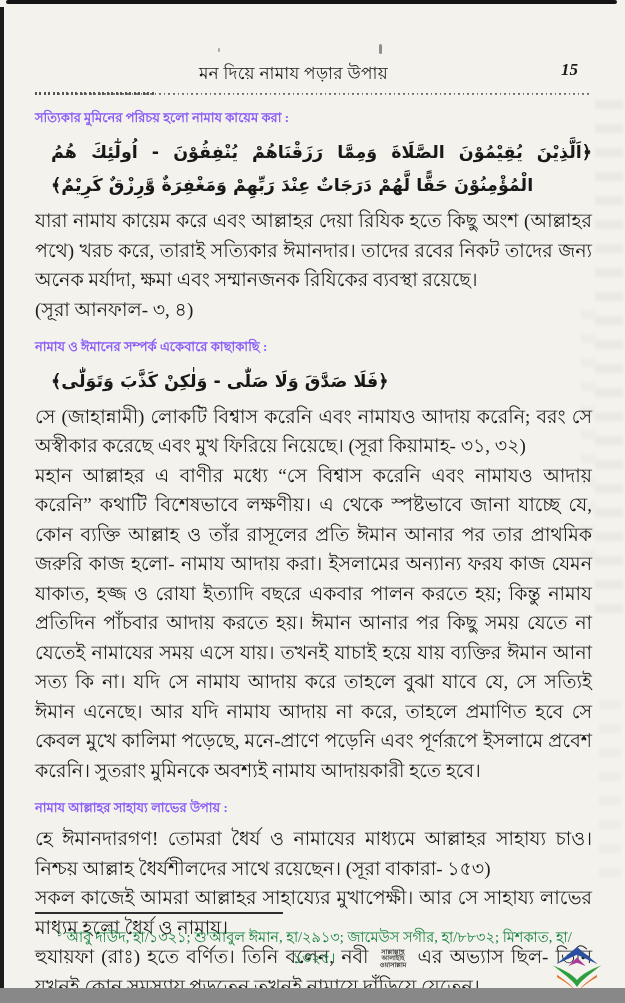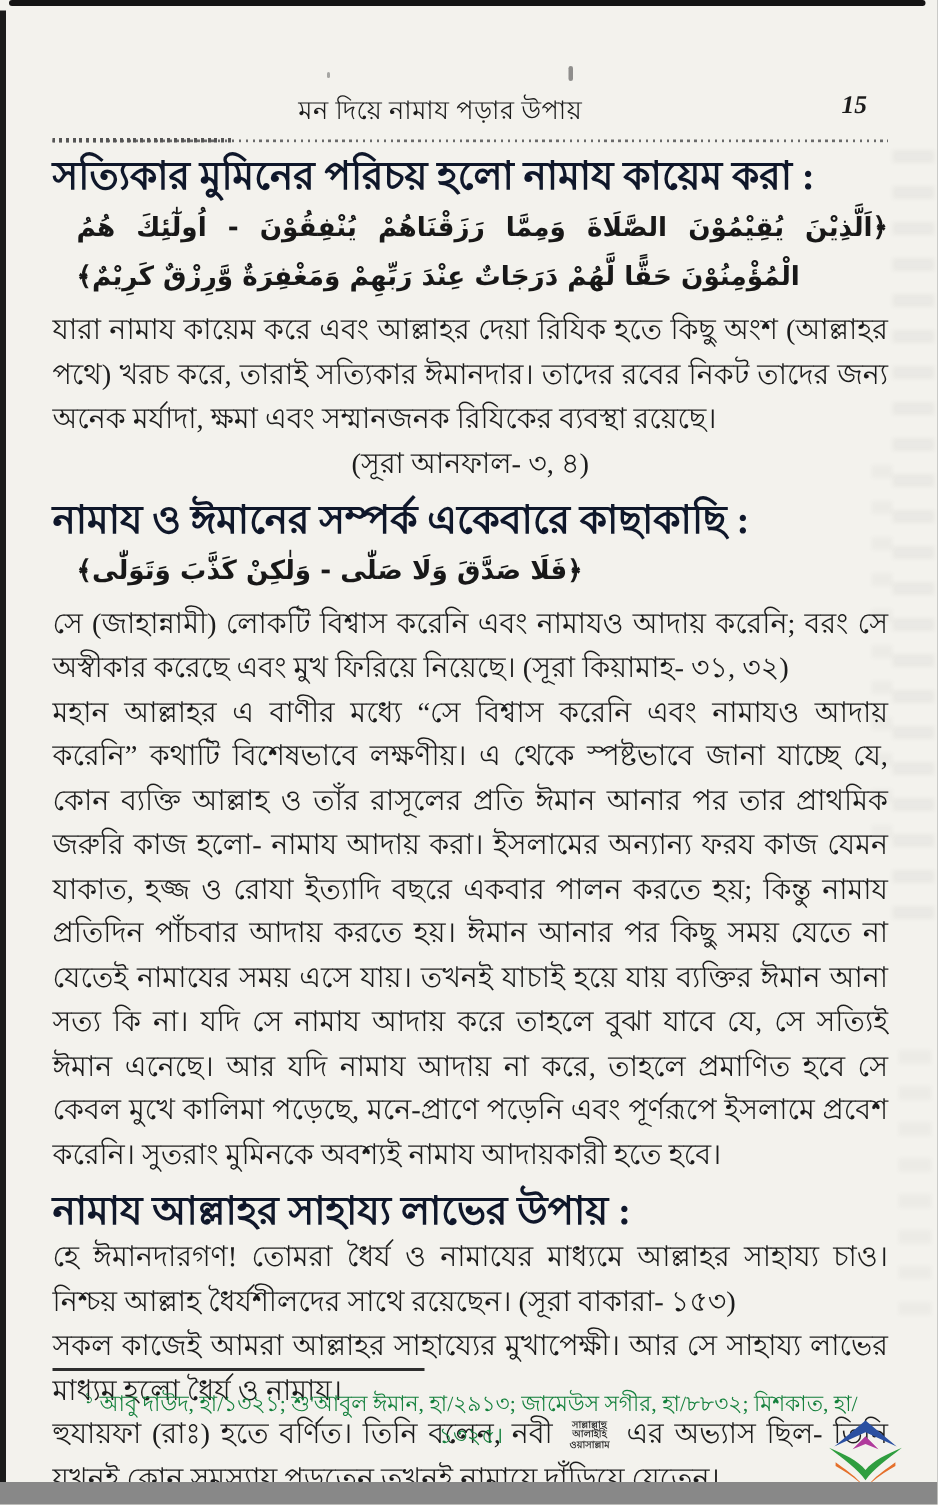"সত্যিকার মুমিনের পরিচয় হলো নামায" h2.bn { color: #0f172a -> #8b5cf6; font-size: 26px -> 13px }
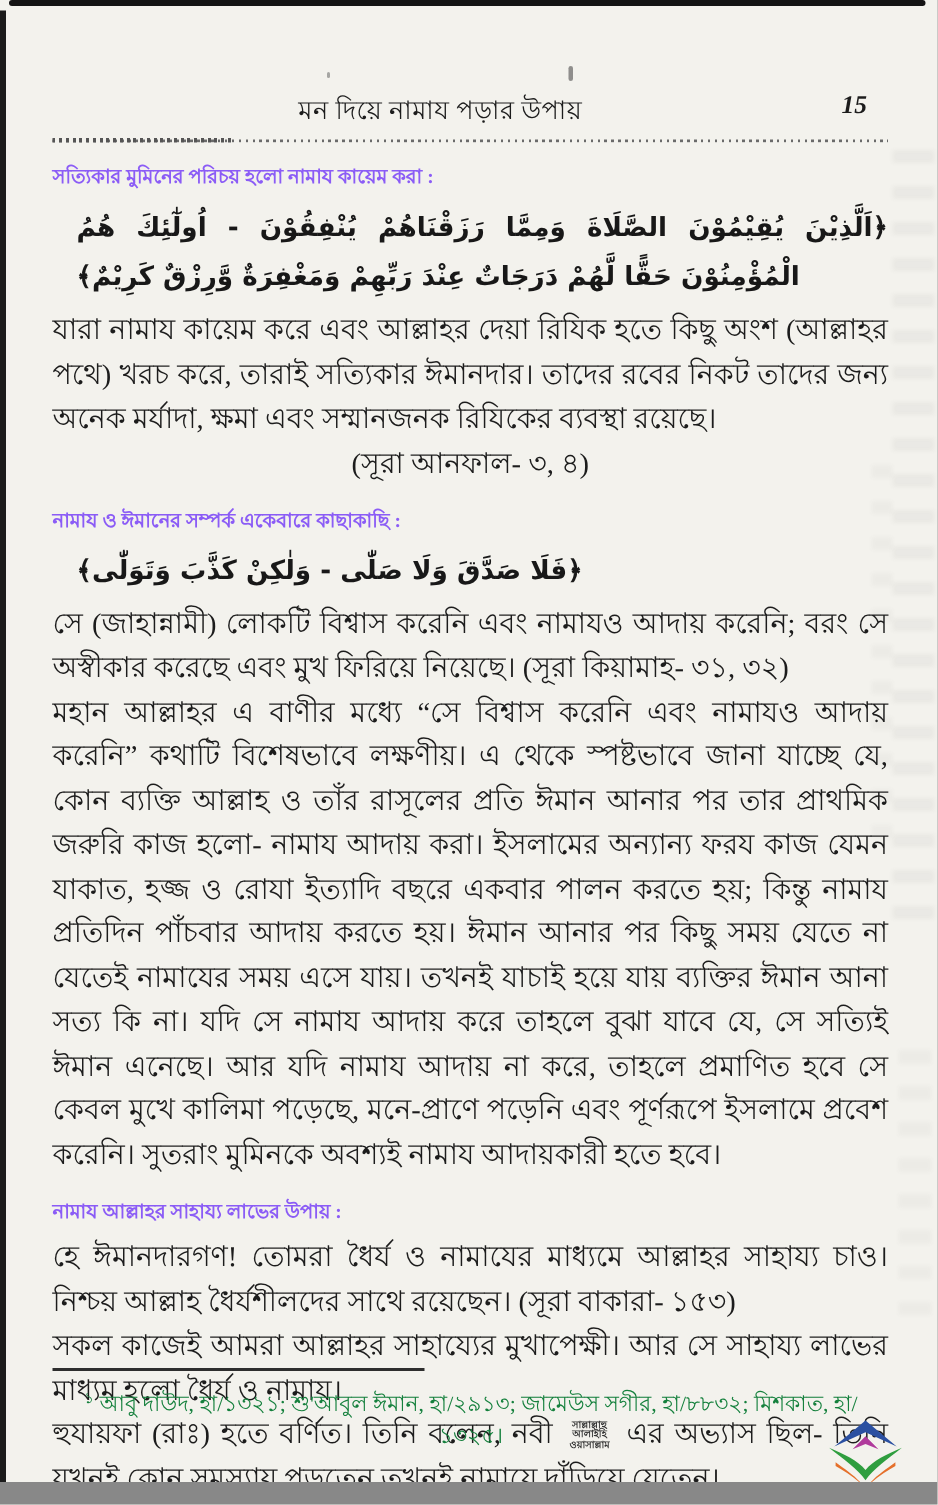"(সূরা আনফাল- ৩, ৪)" .refline { text-align: center -> left }
